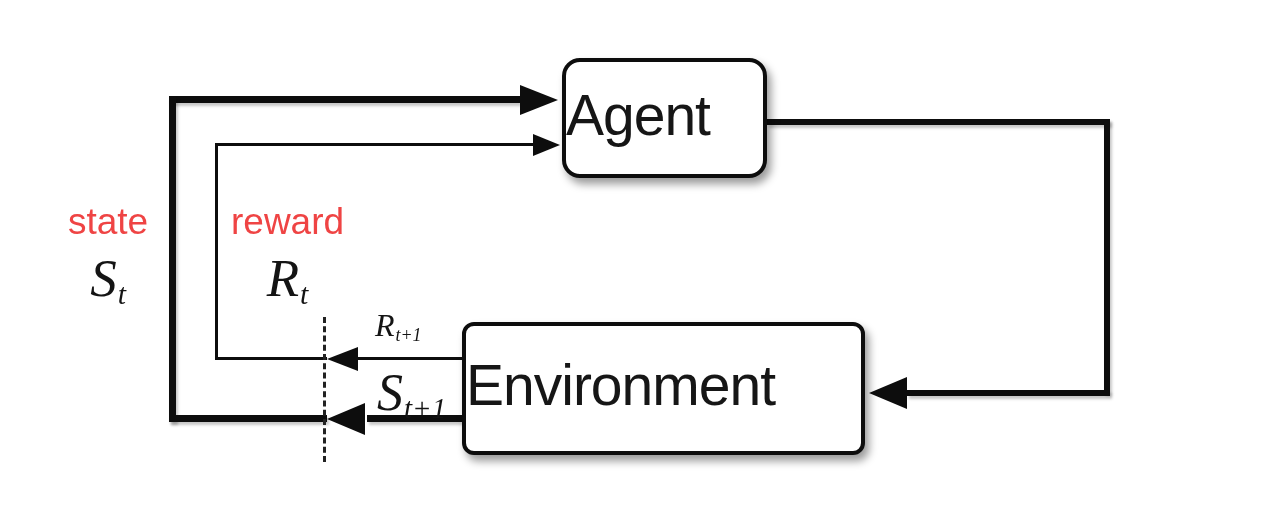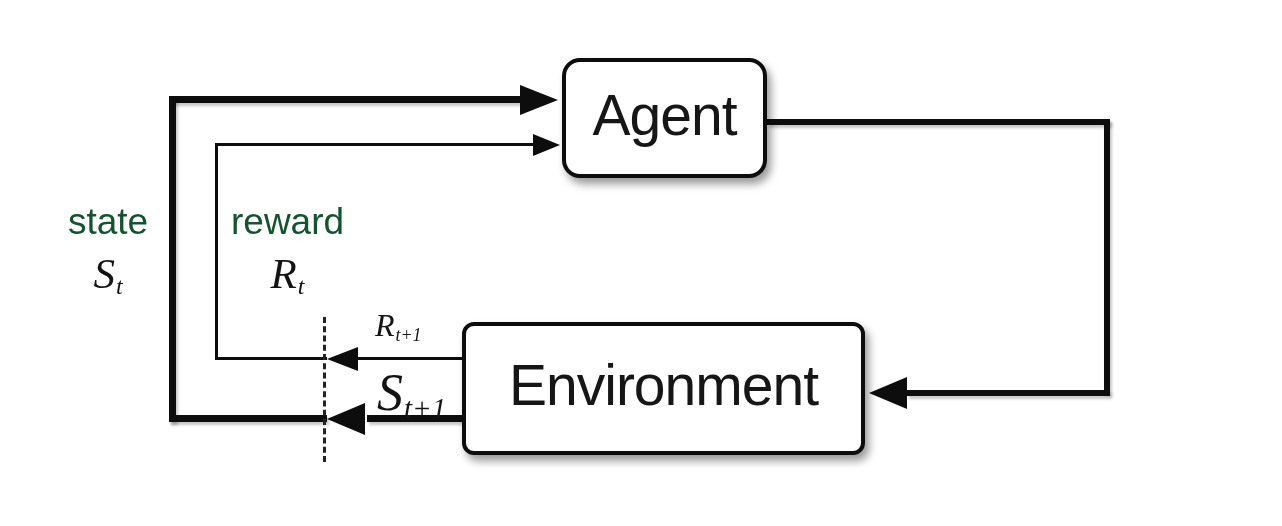"Agent" .node { justify-content: center -> flex-start }
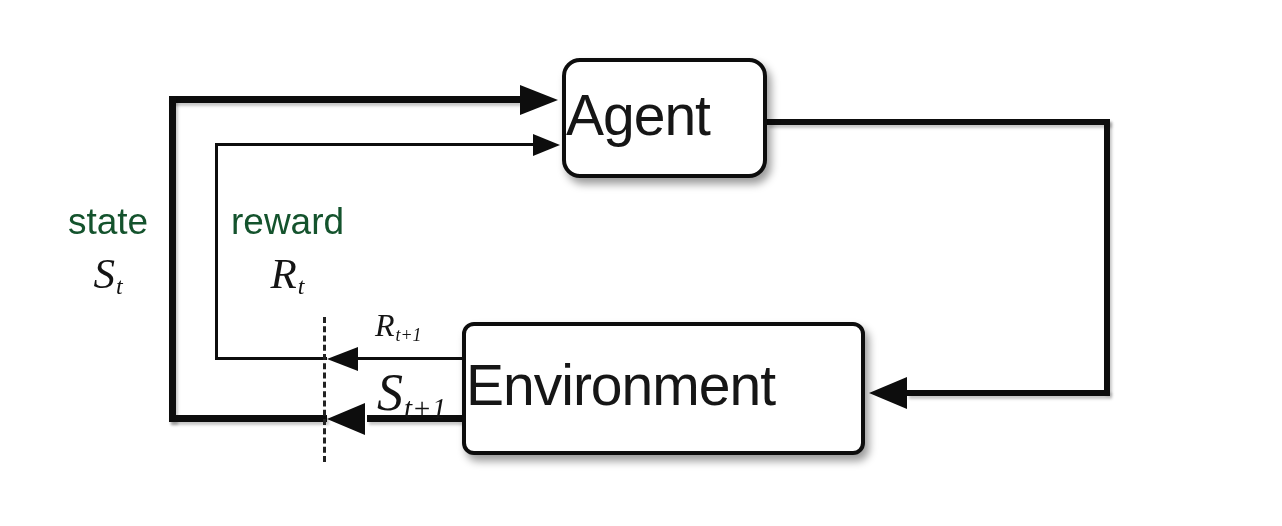"state" .word { color: #14532d -> #ef4444 }
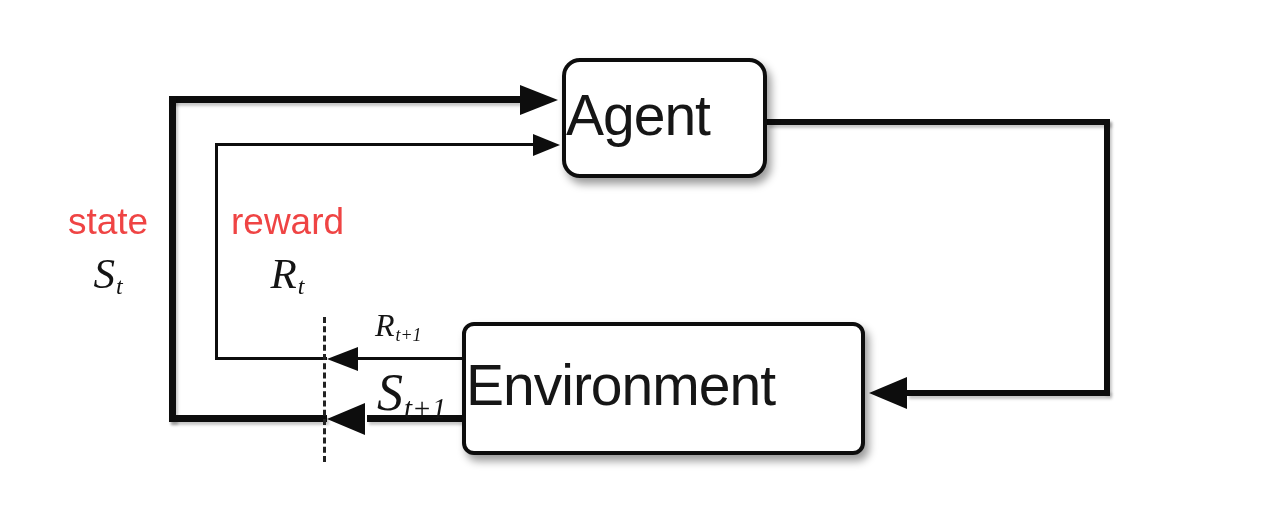"St" .math { font-size: 43px -> 53px }
